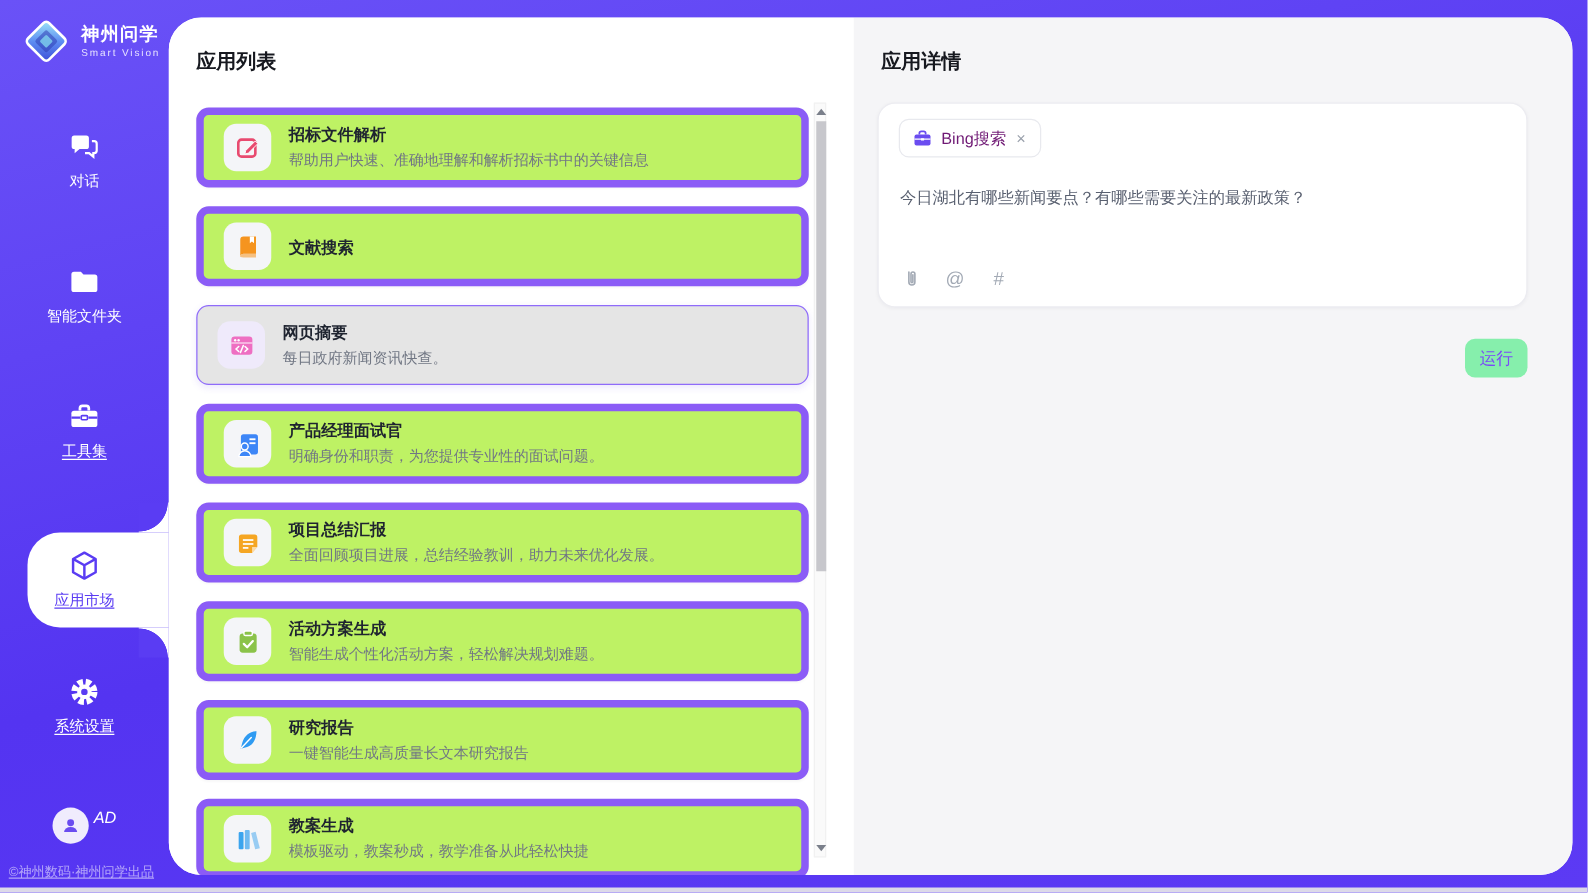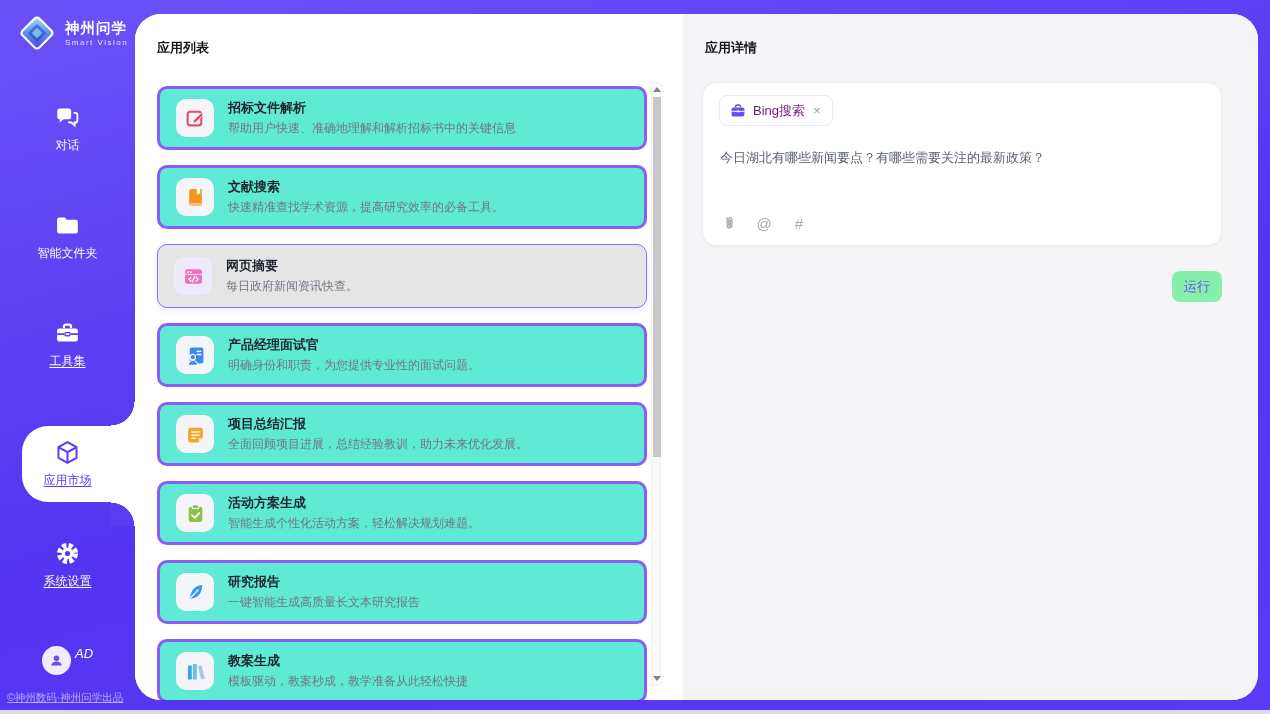"应用列表" .pane-title { font-size: 13px -> 16px }
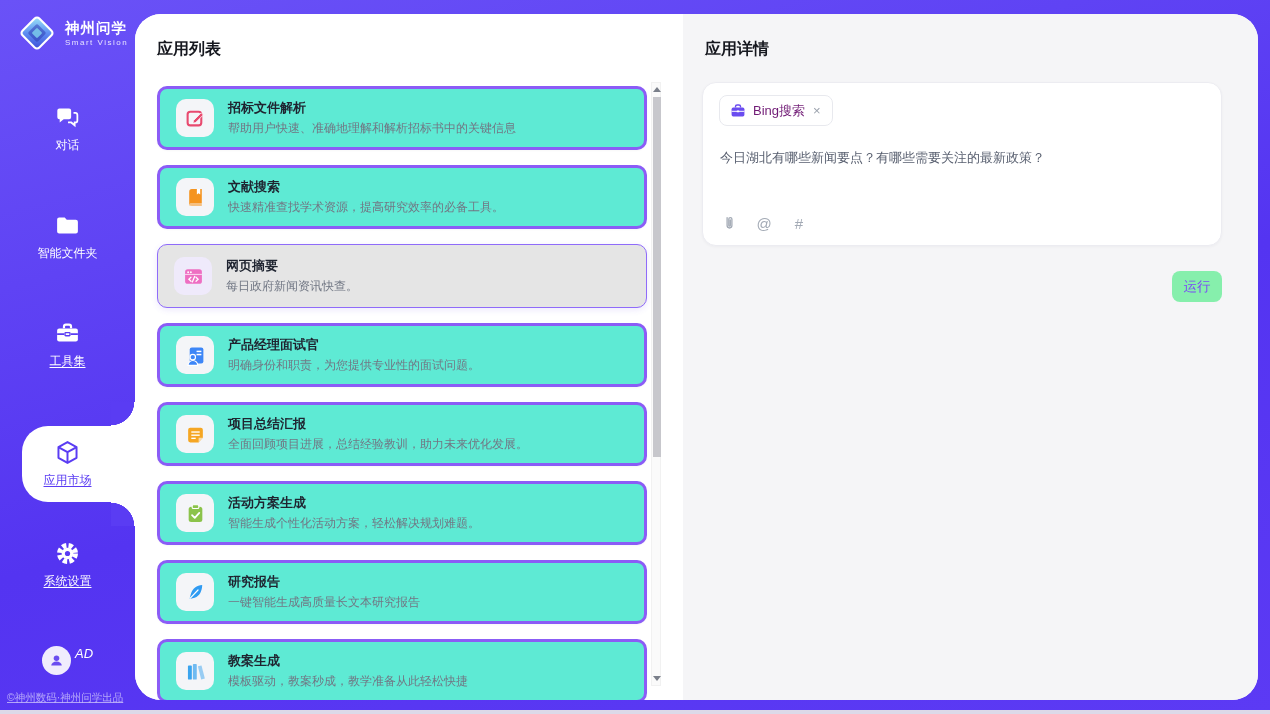"招标文件解析" .app-card { background: #5eead4 -> #bef264; border: 3px solid #8b5cf6 -> 6px solid #8b5cf6 }
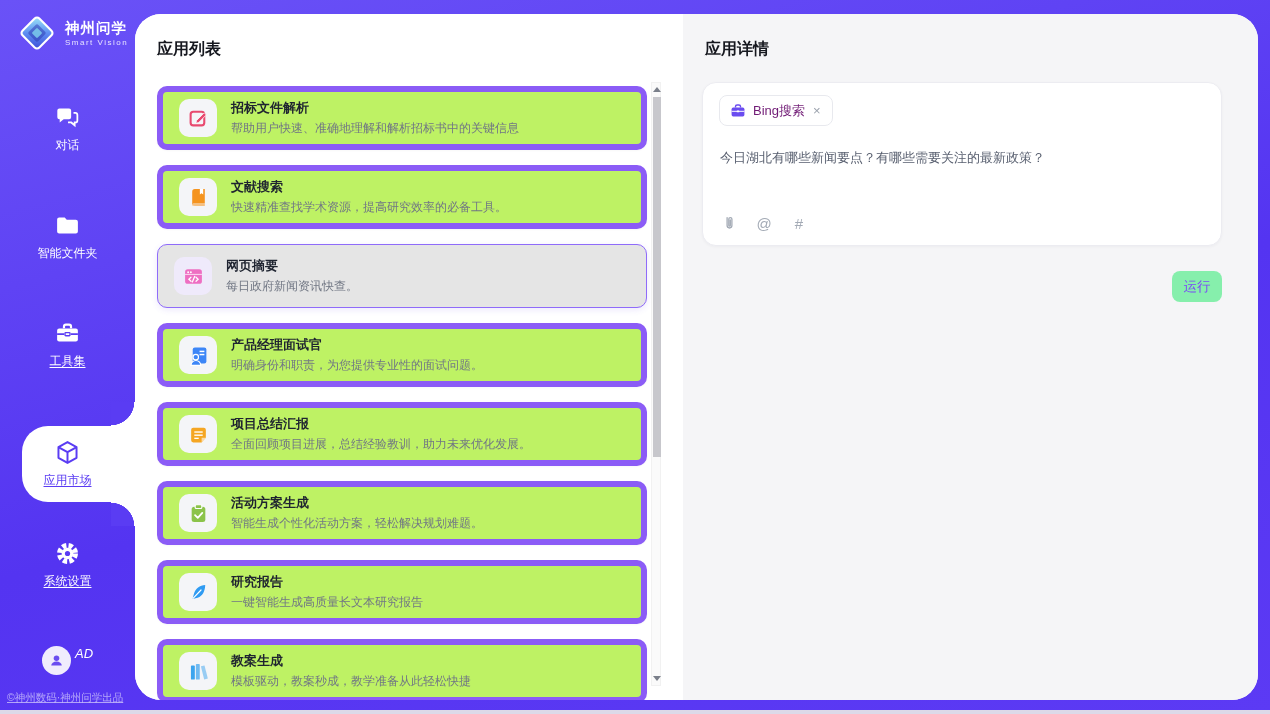"快速精准查找学术资源，提高研究效率的必备工具。" div.app-desc { html: <div>快速精准查找学术资源，提高研究效率的必备工具。</div> -> none }
